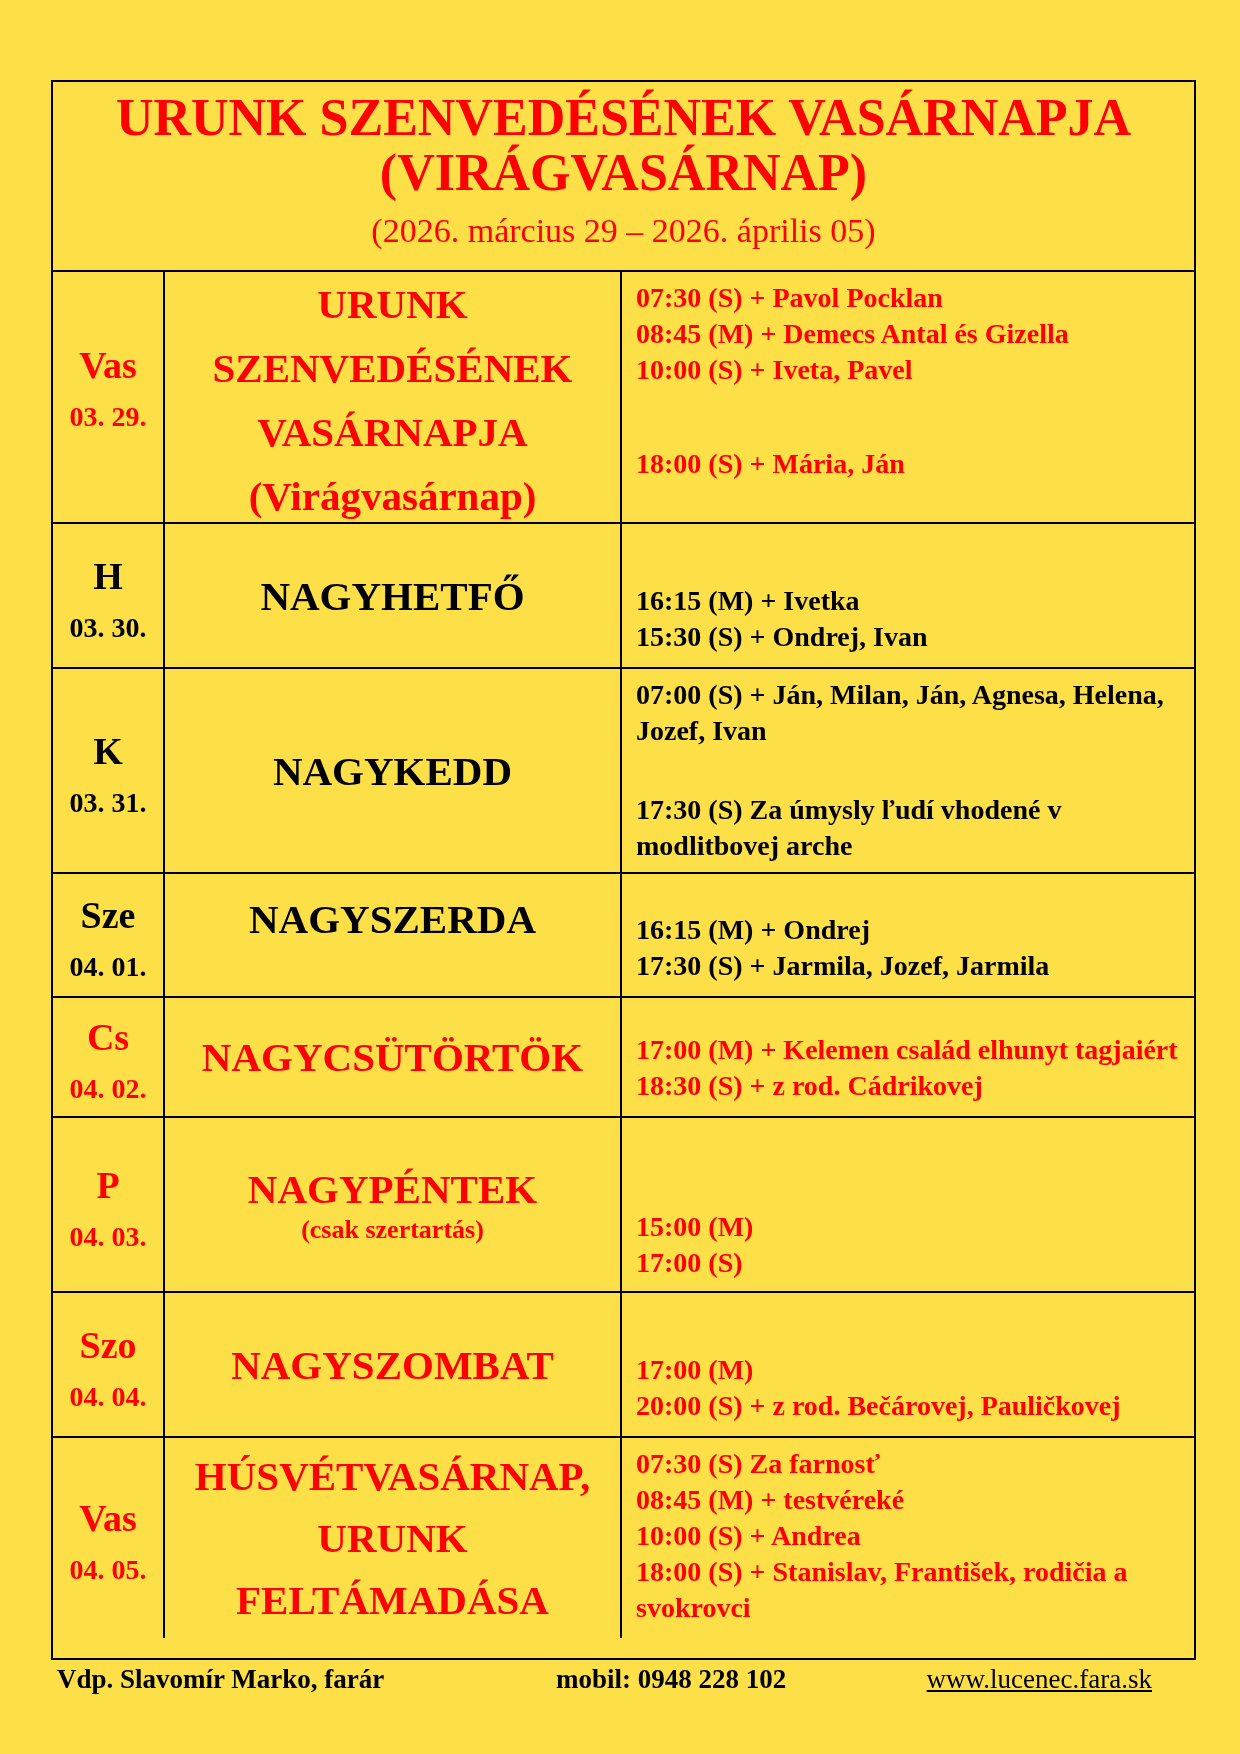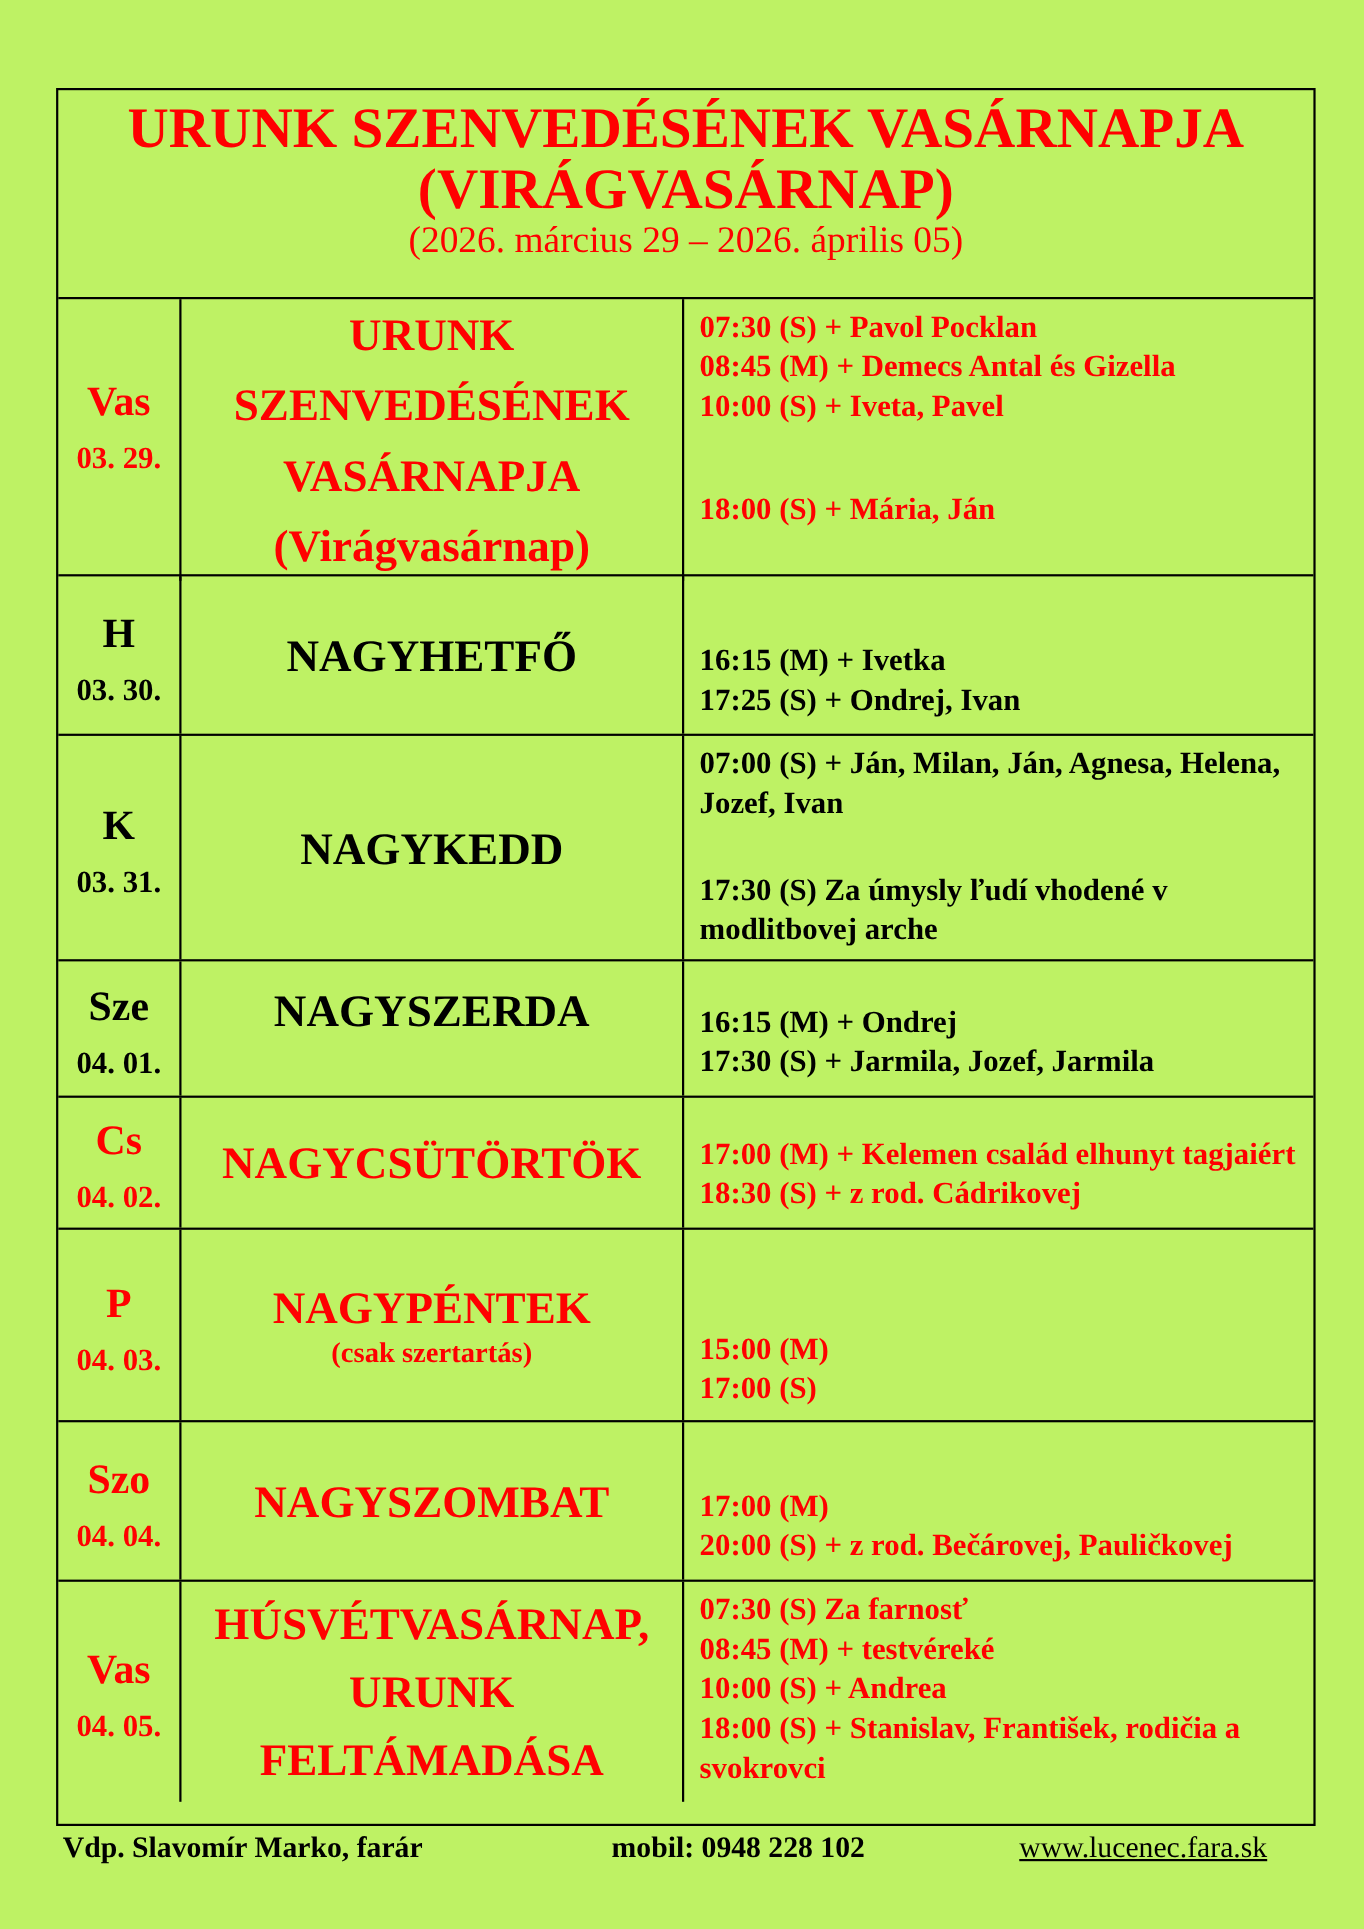"URUNK SZENVEDÉSÉNEK VASÁRNAPJA" .page { background: #bef264 -> #fde047 }
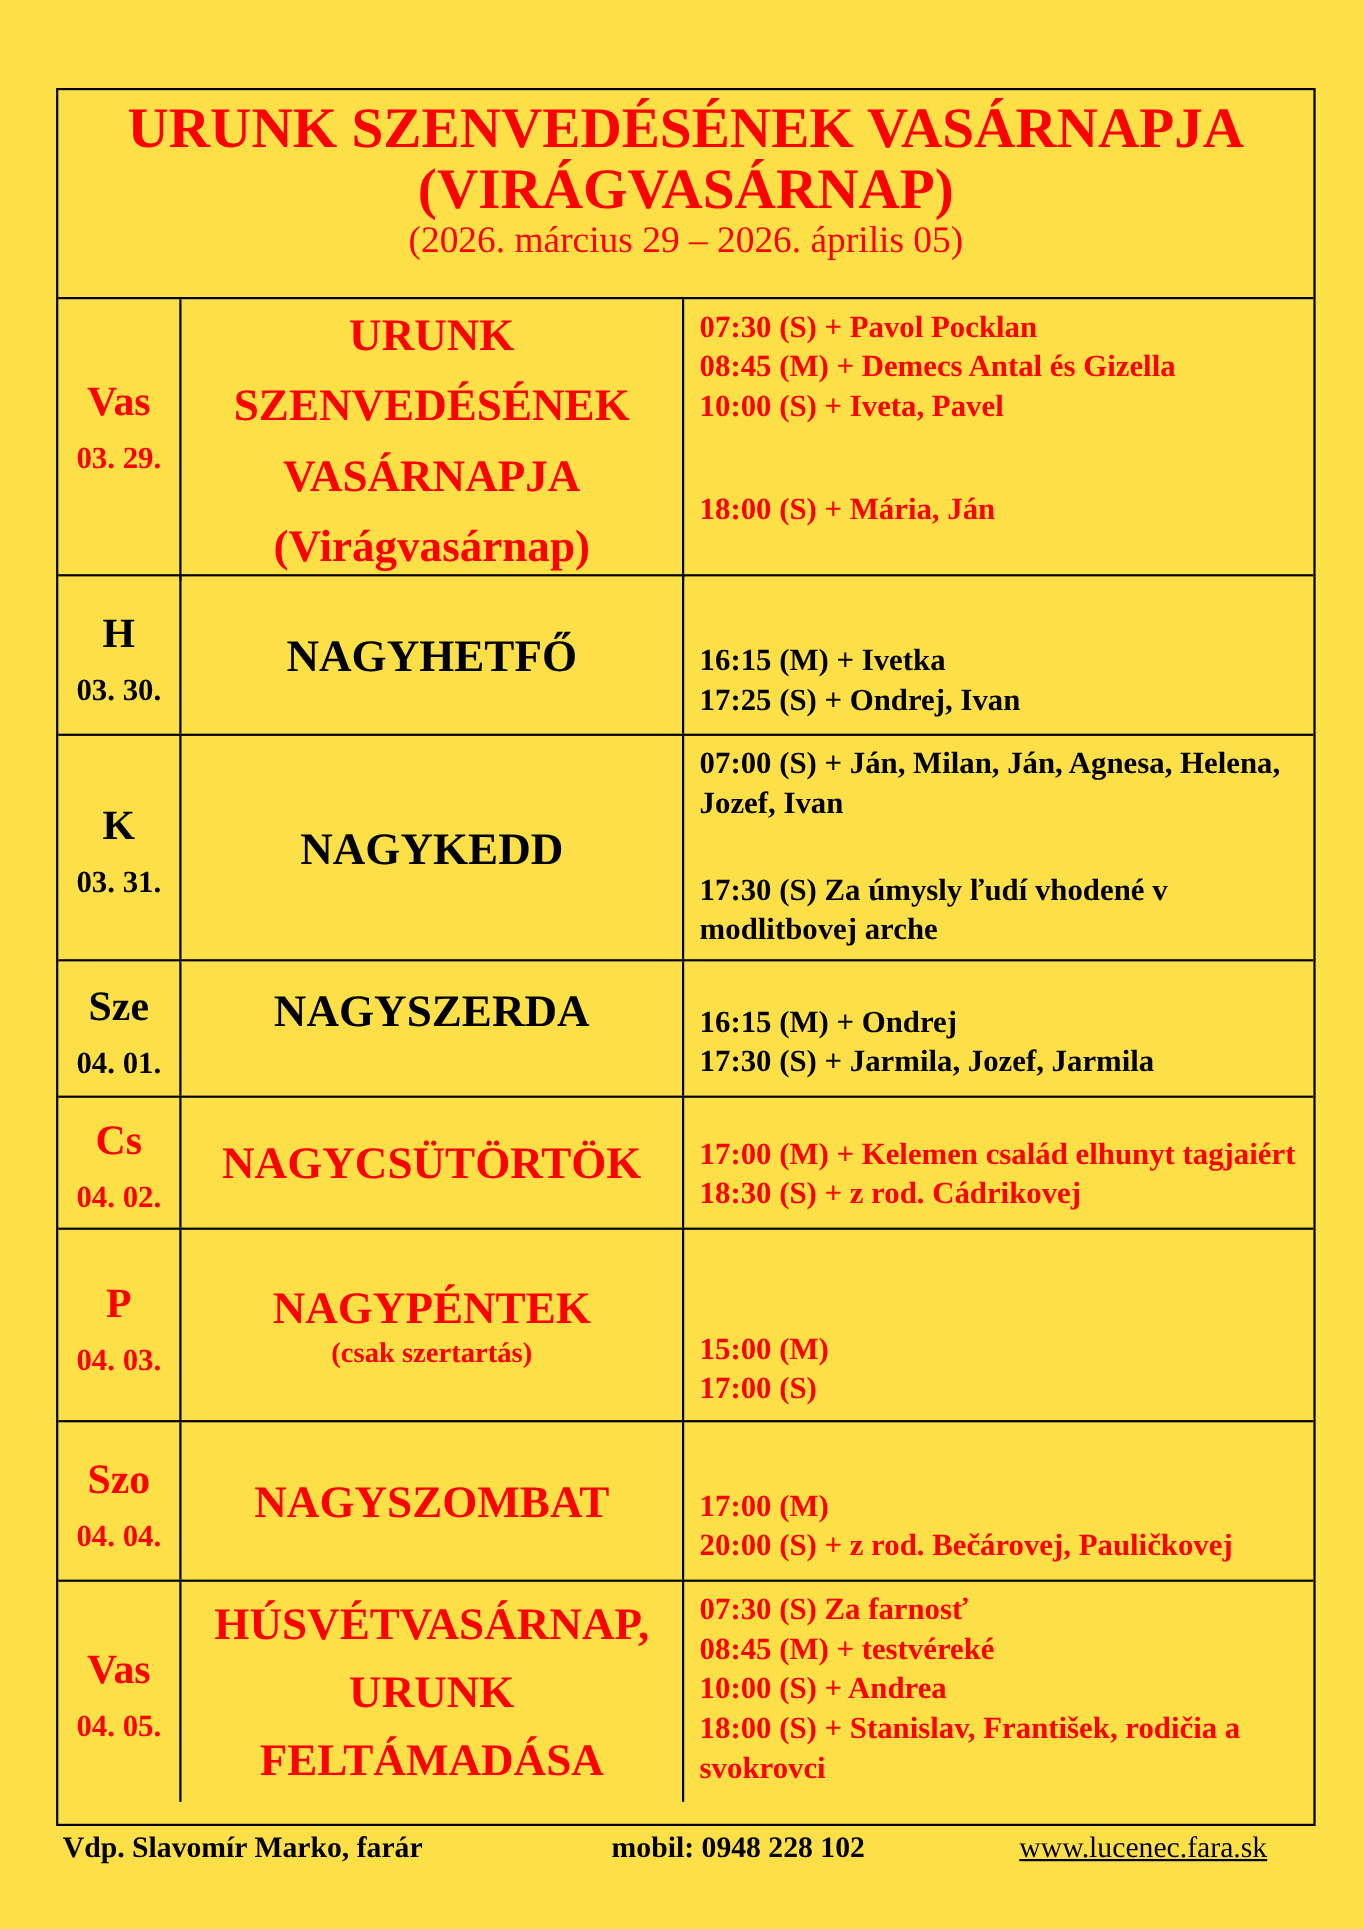"(2026. március 29 – 2026." .subtitle { margin-top: 0 -> 12px }
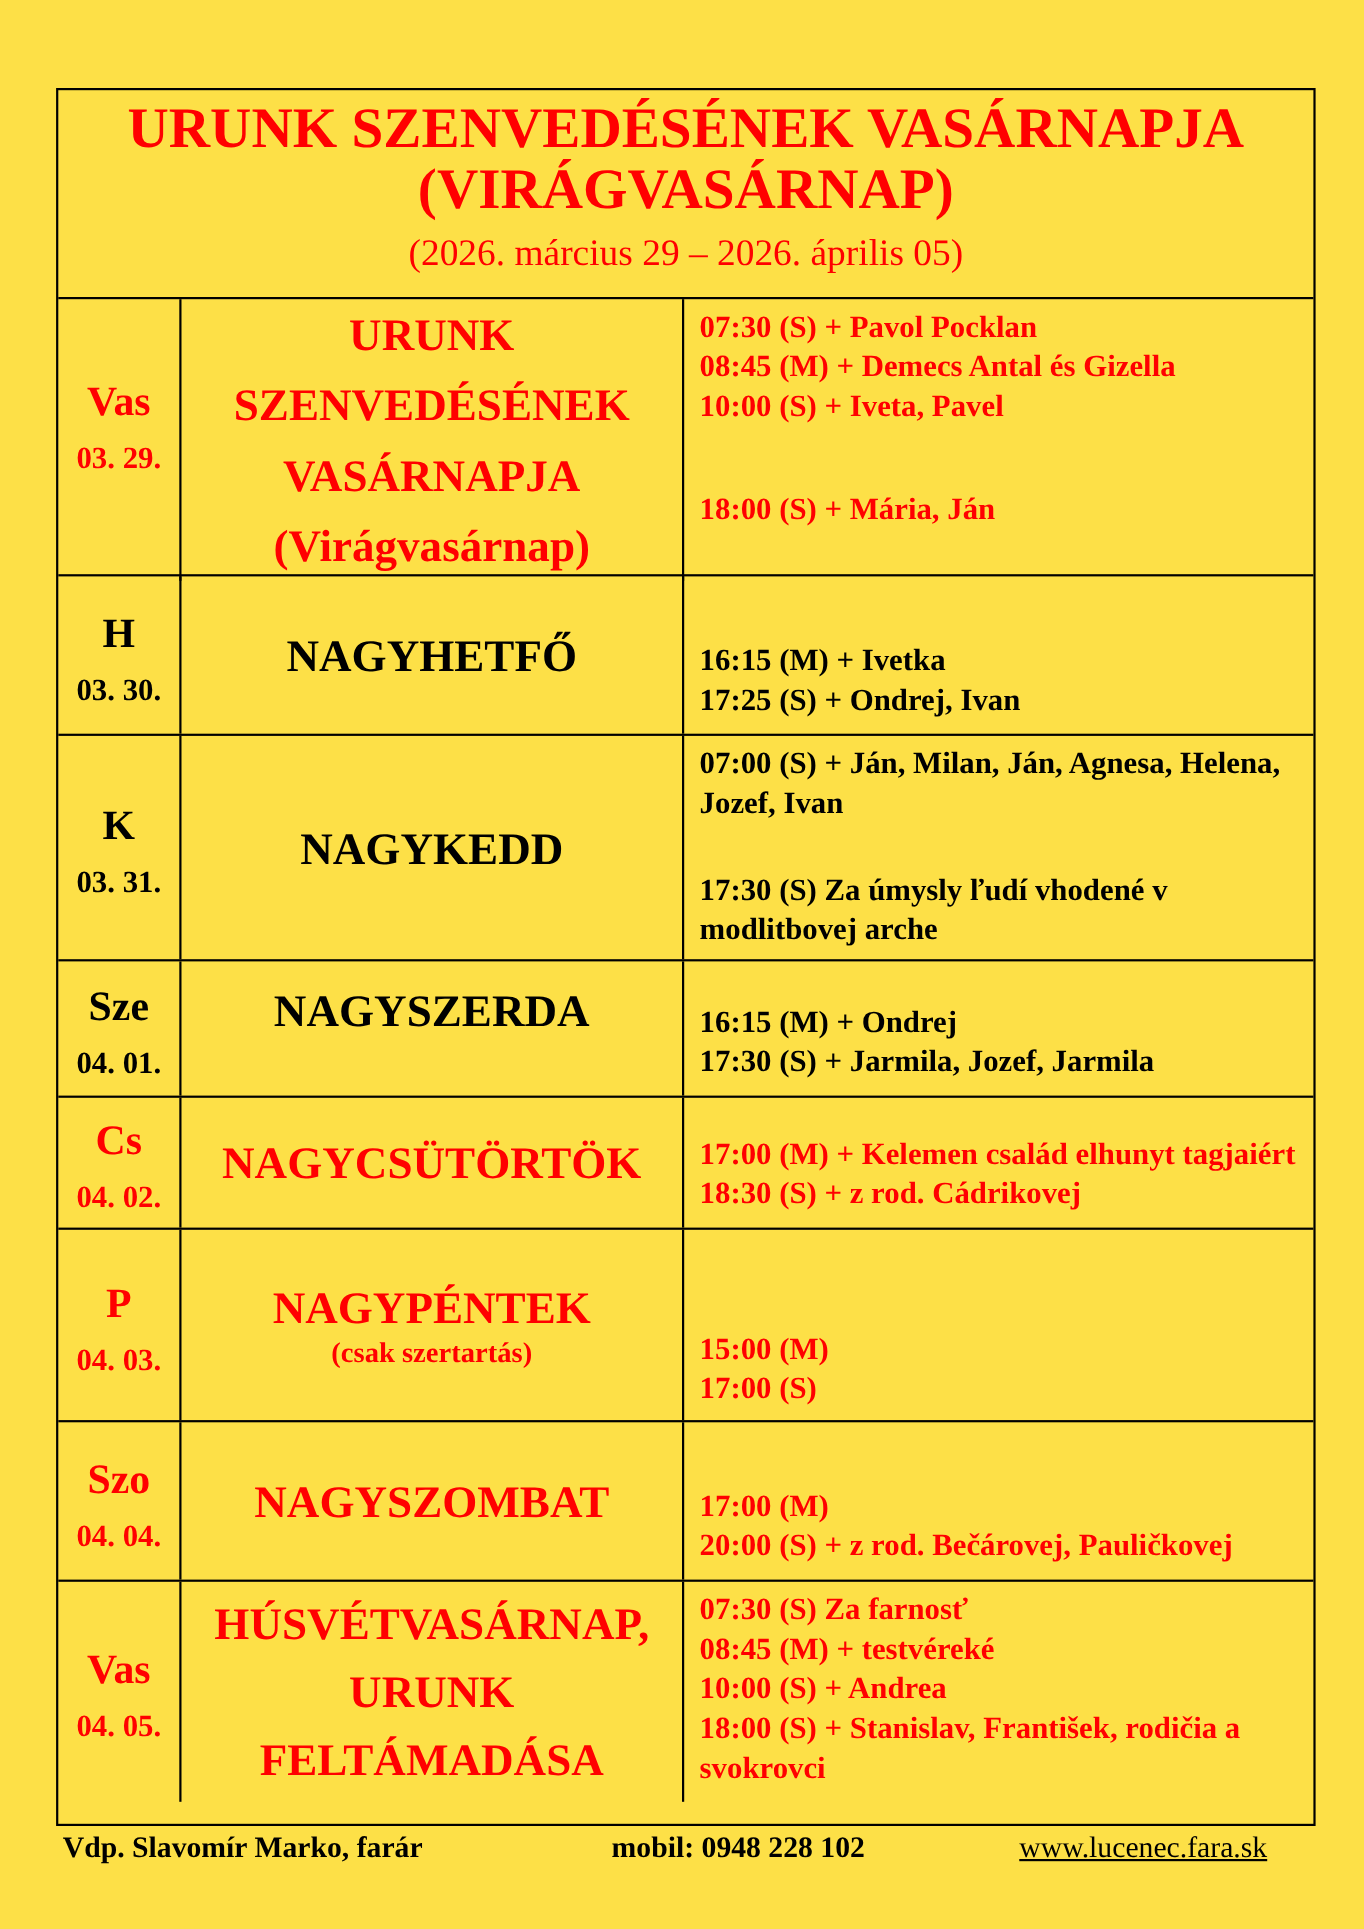"17:25 (S) + Ondrej, Ivan" div { text: 17:25 -> 15:30 }
